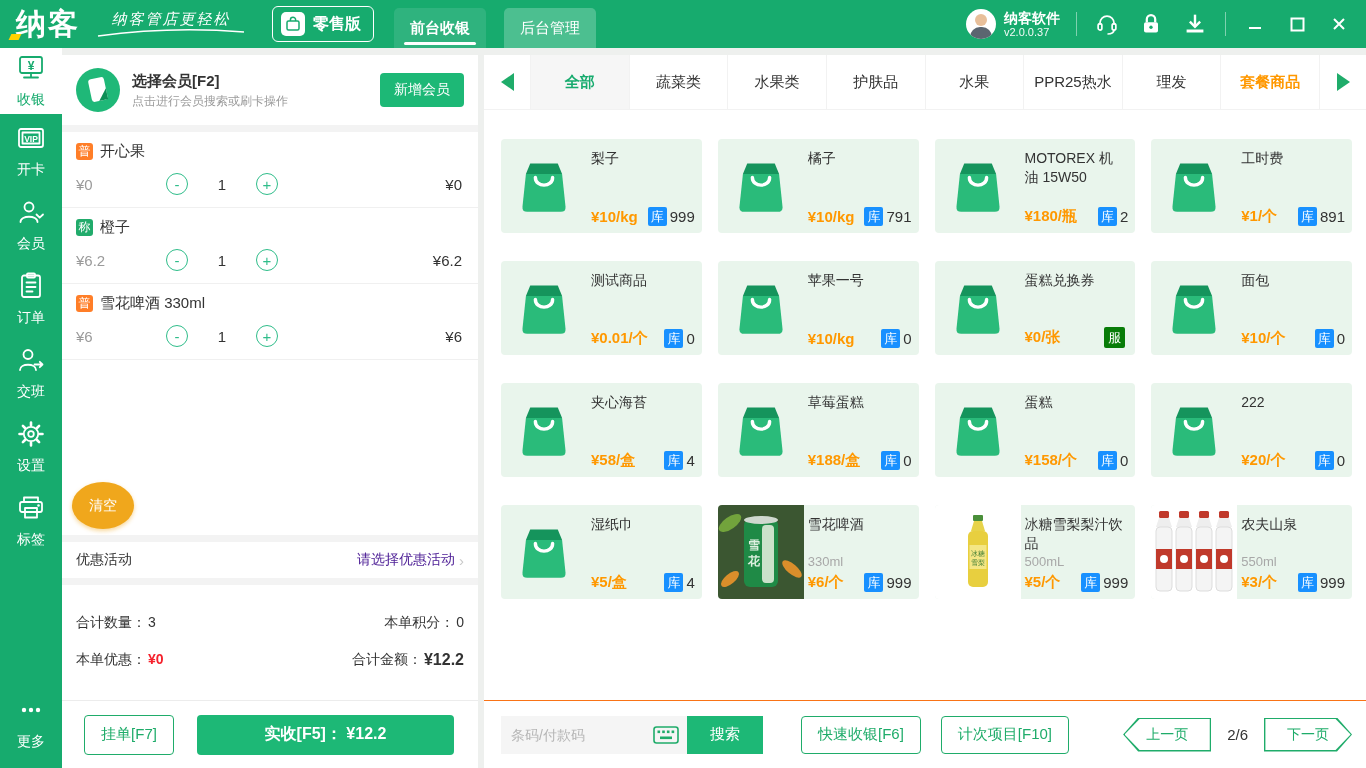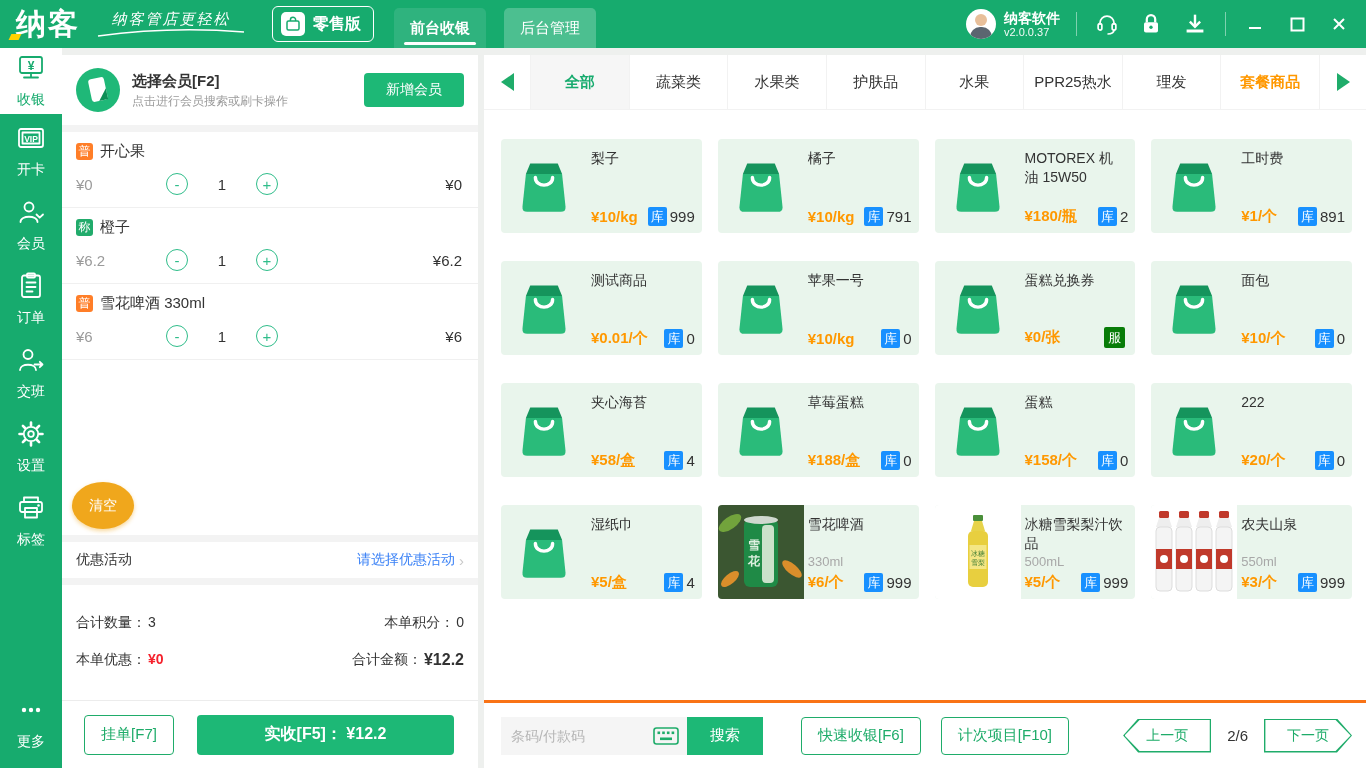"新增会员" .add-member-btn { padding: 8px 22px -> 8px 14px }
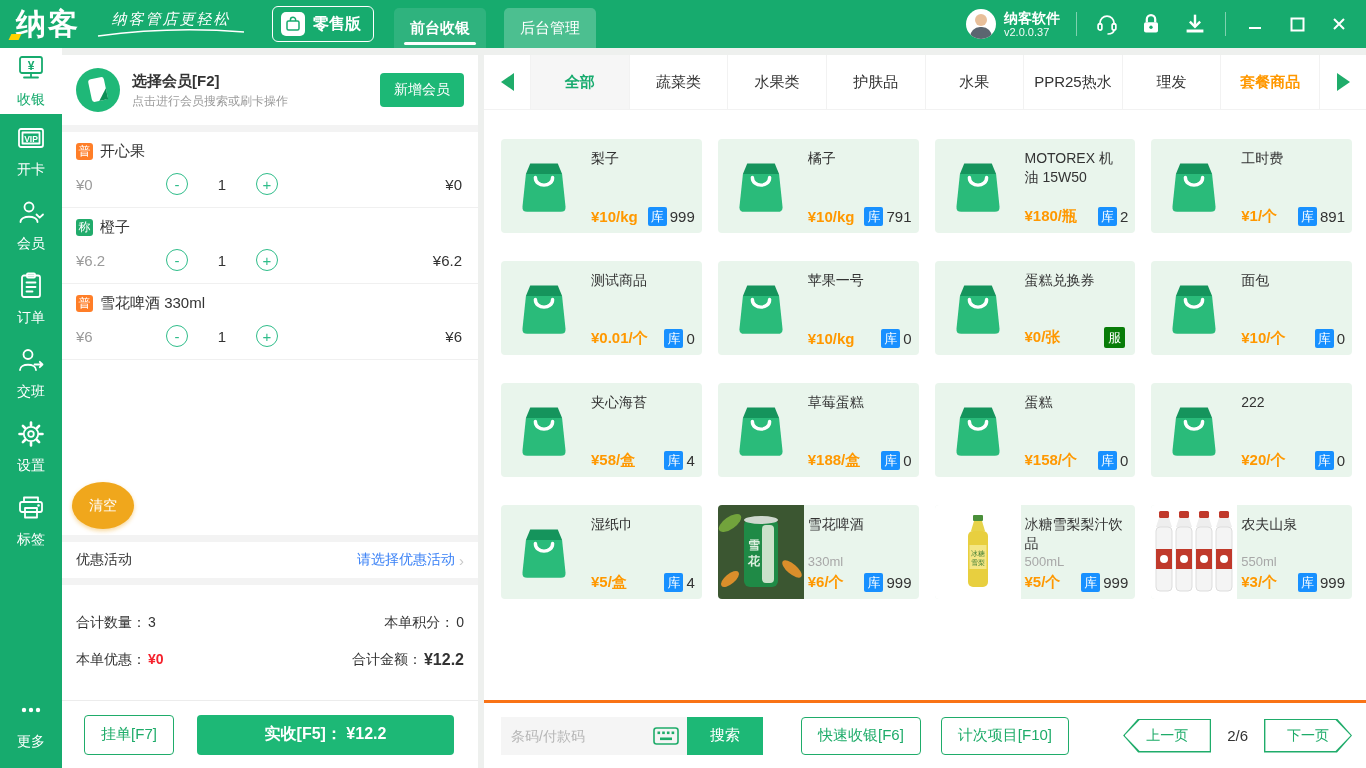"请选择优惠活动" .promo-link { color: #3b82f6 -> #4c1d95 }
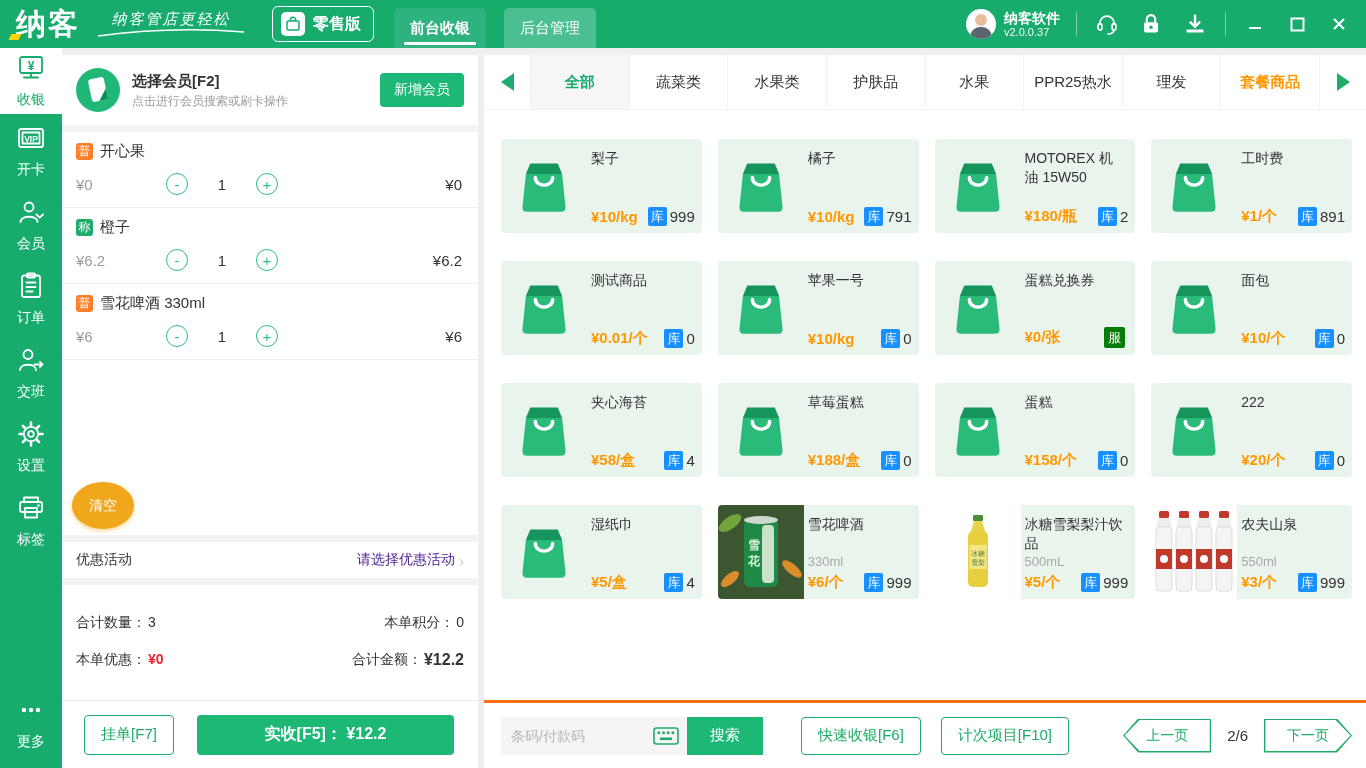"条码/付款码" .bottom-bar { border-top: 3px solid #f97316 -> 1px solid #f97316 }
